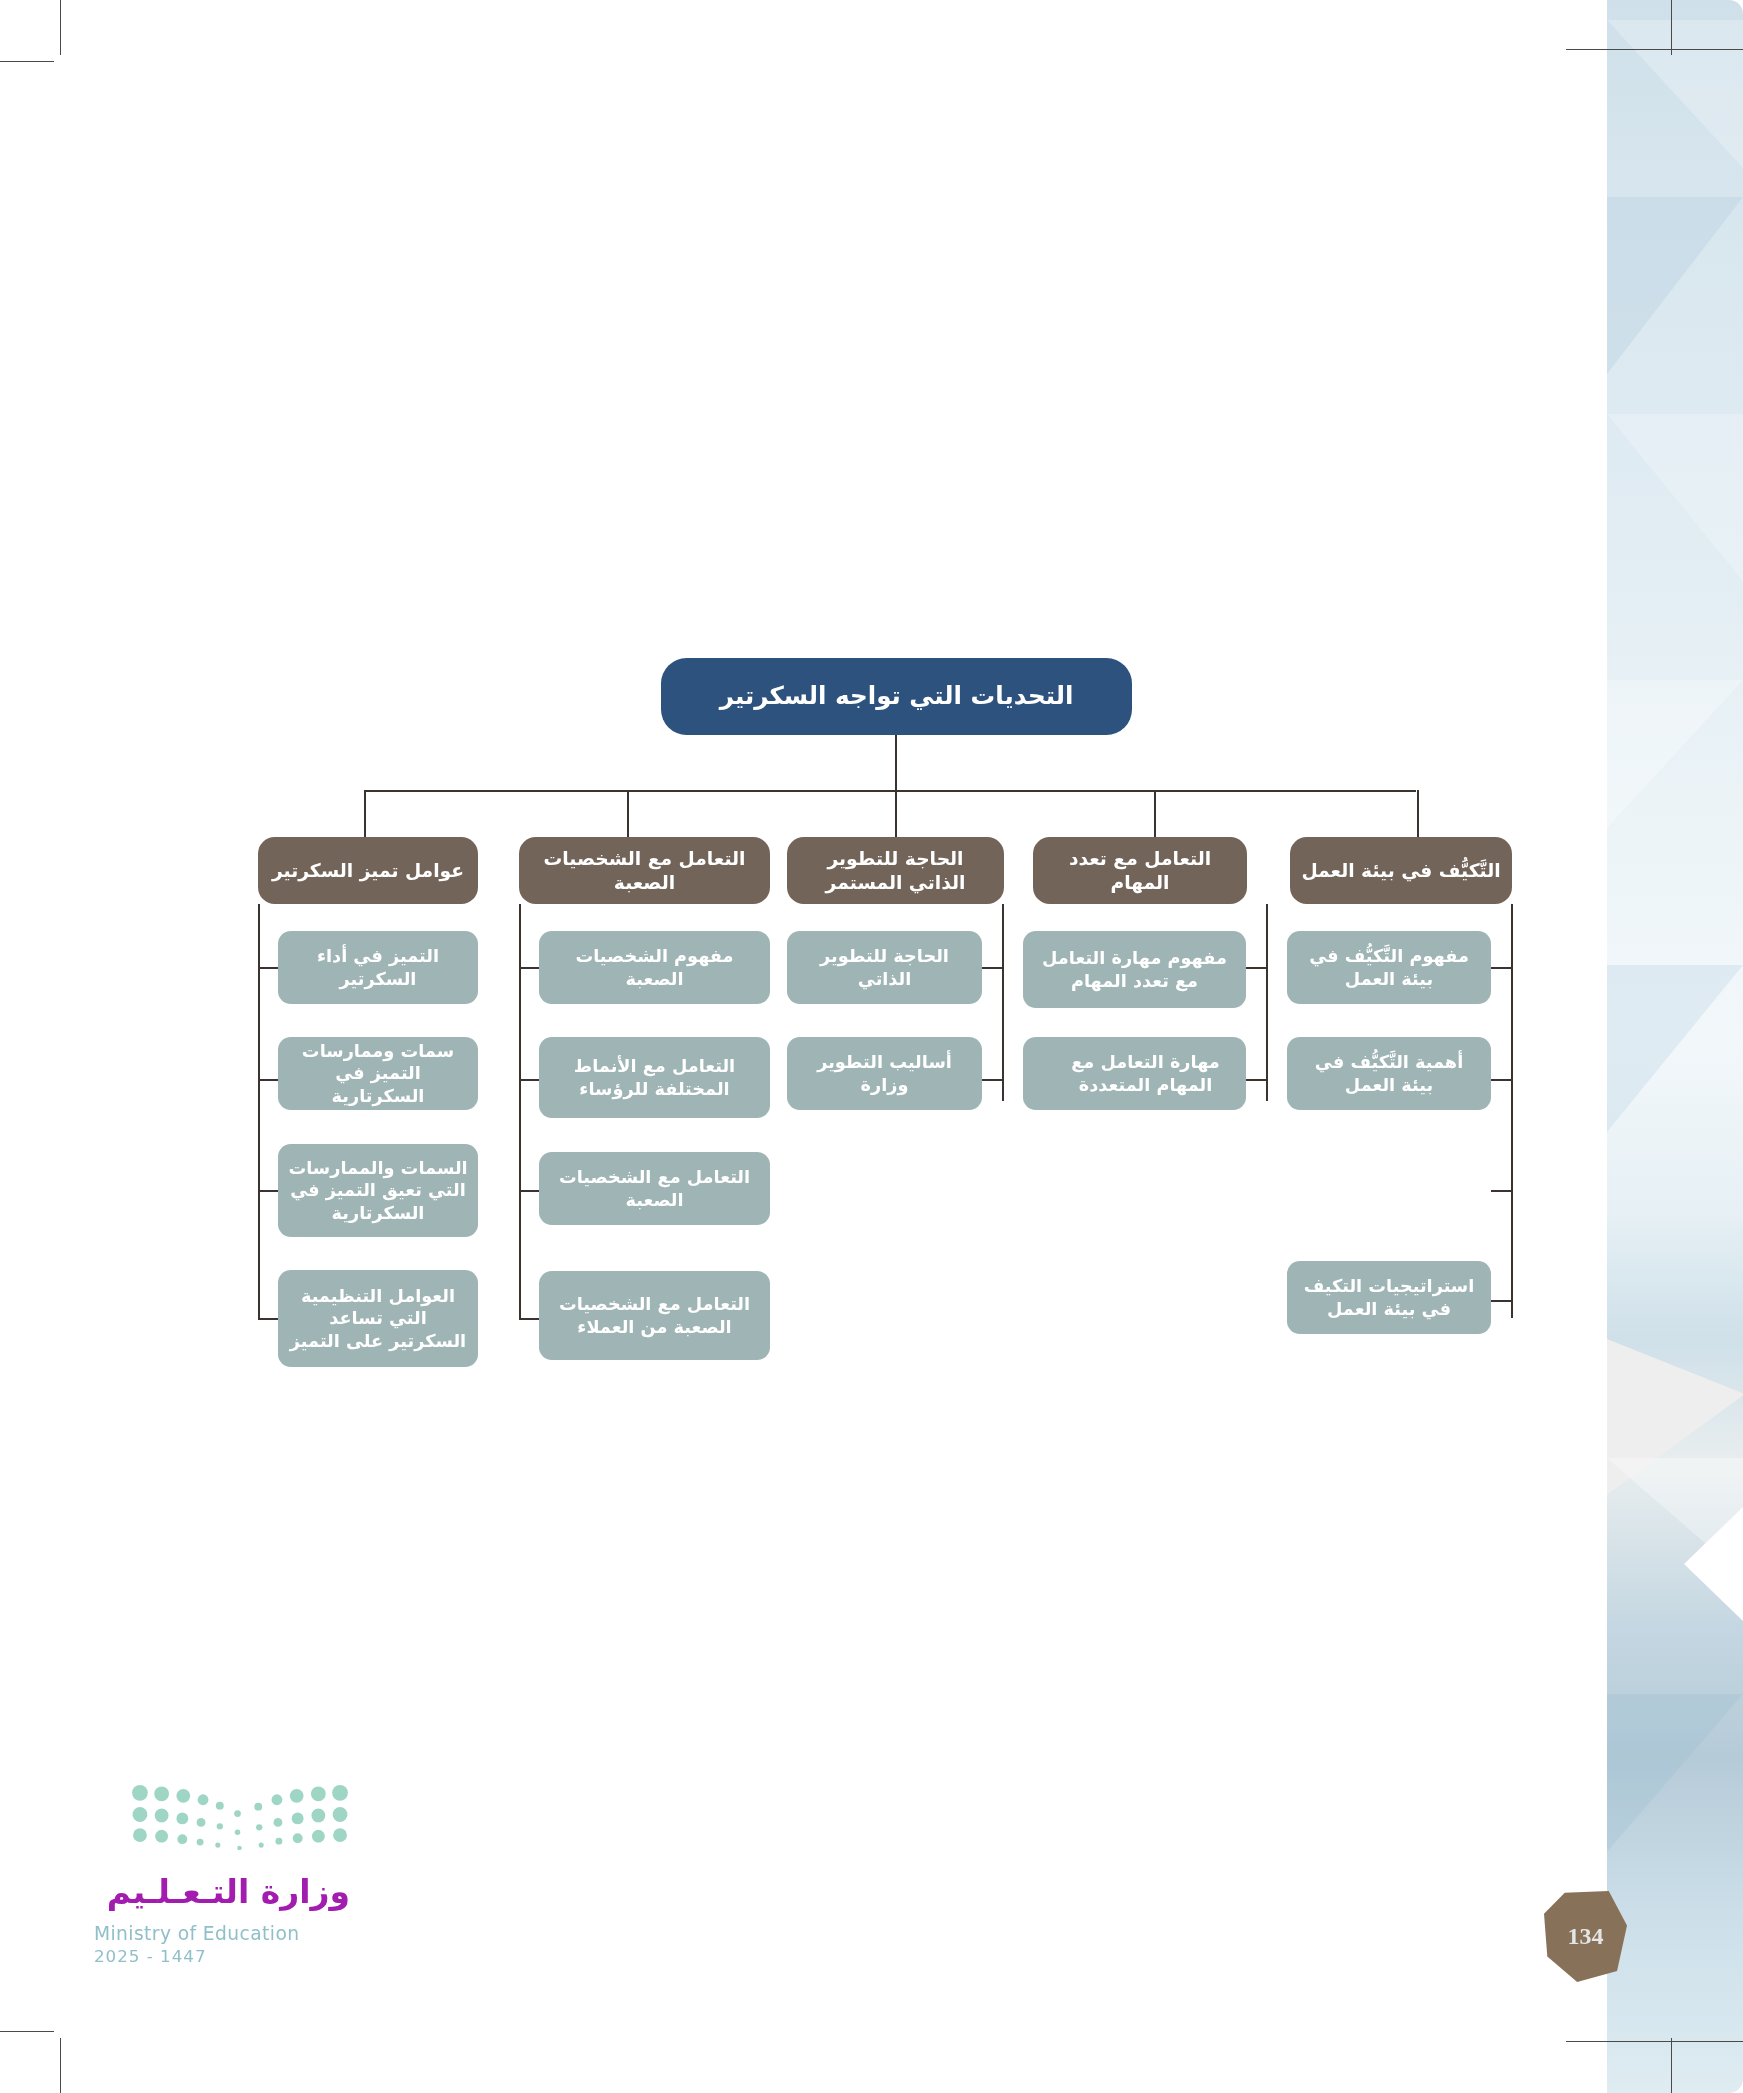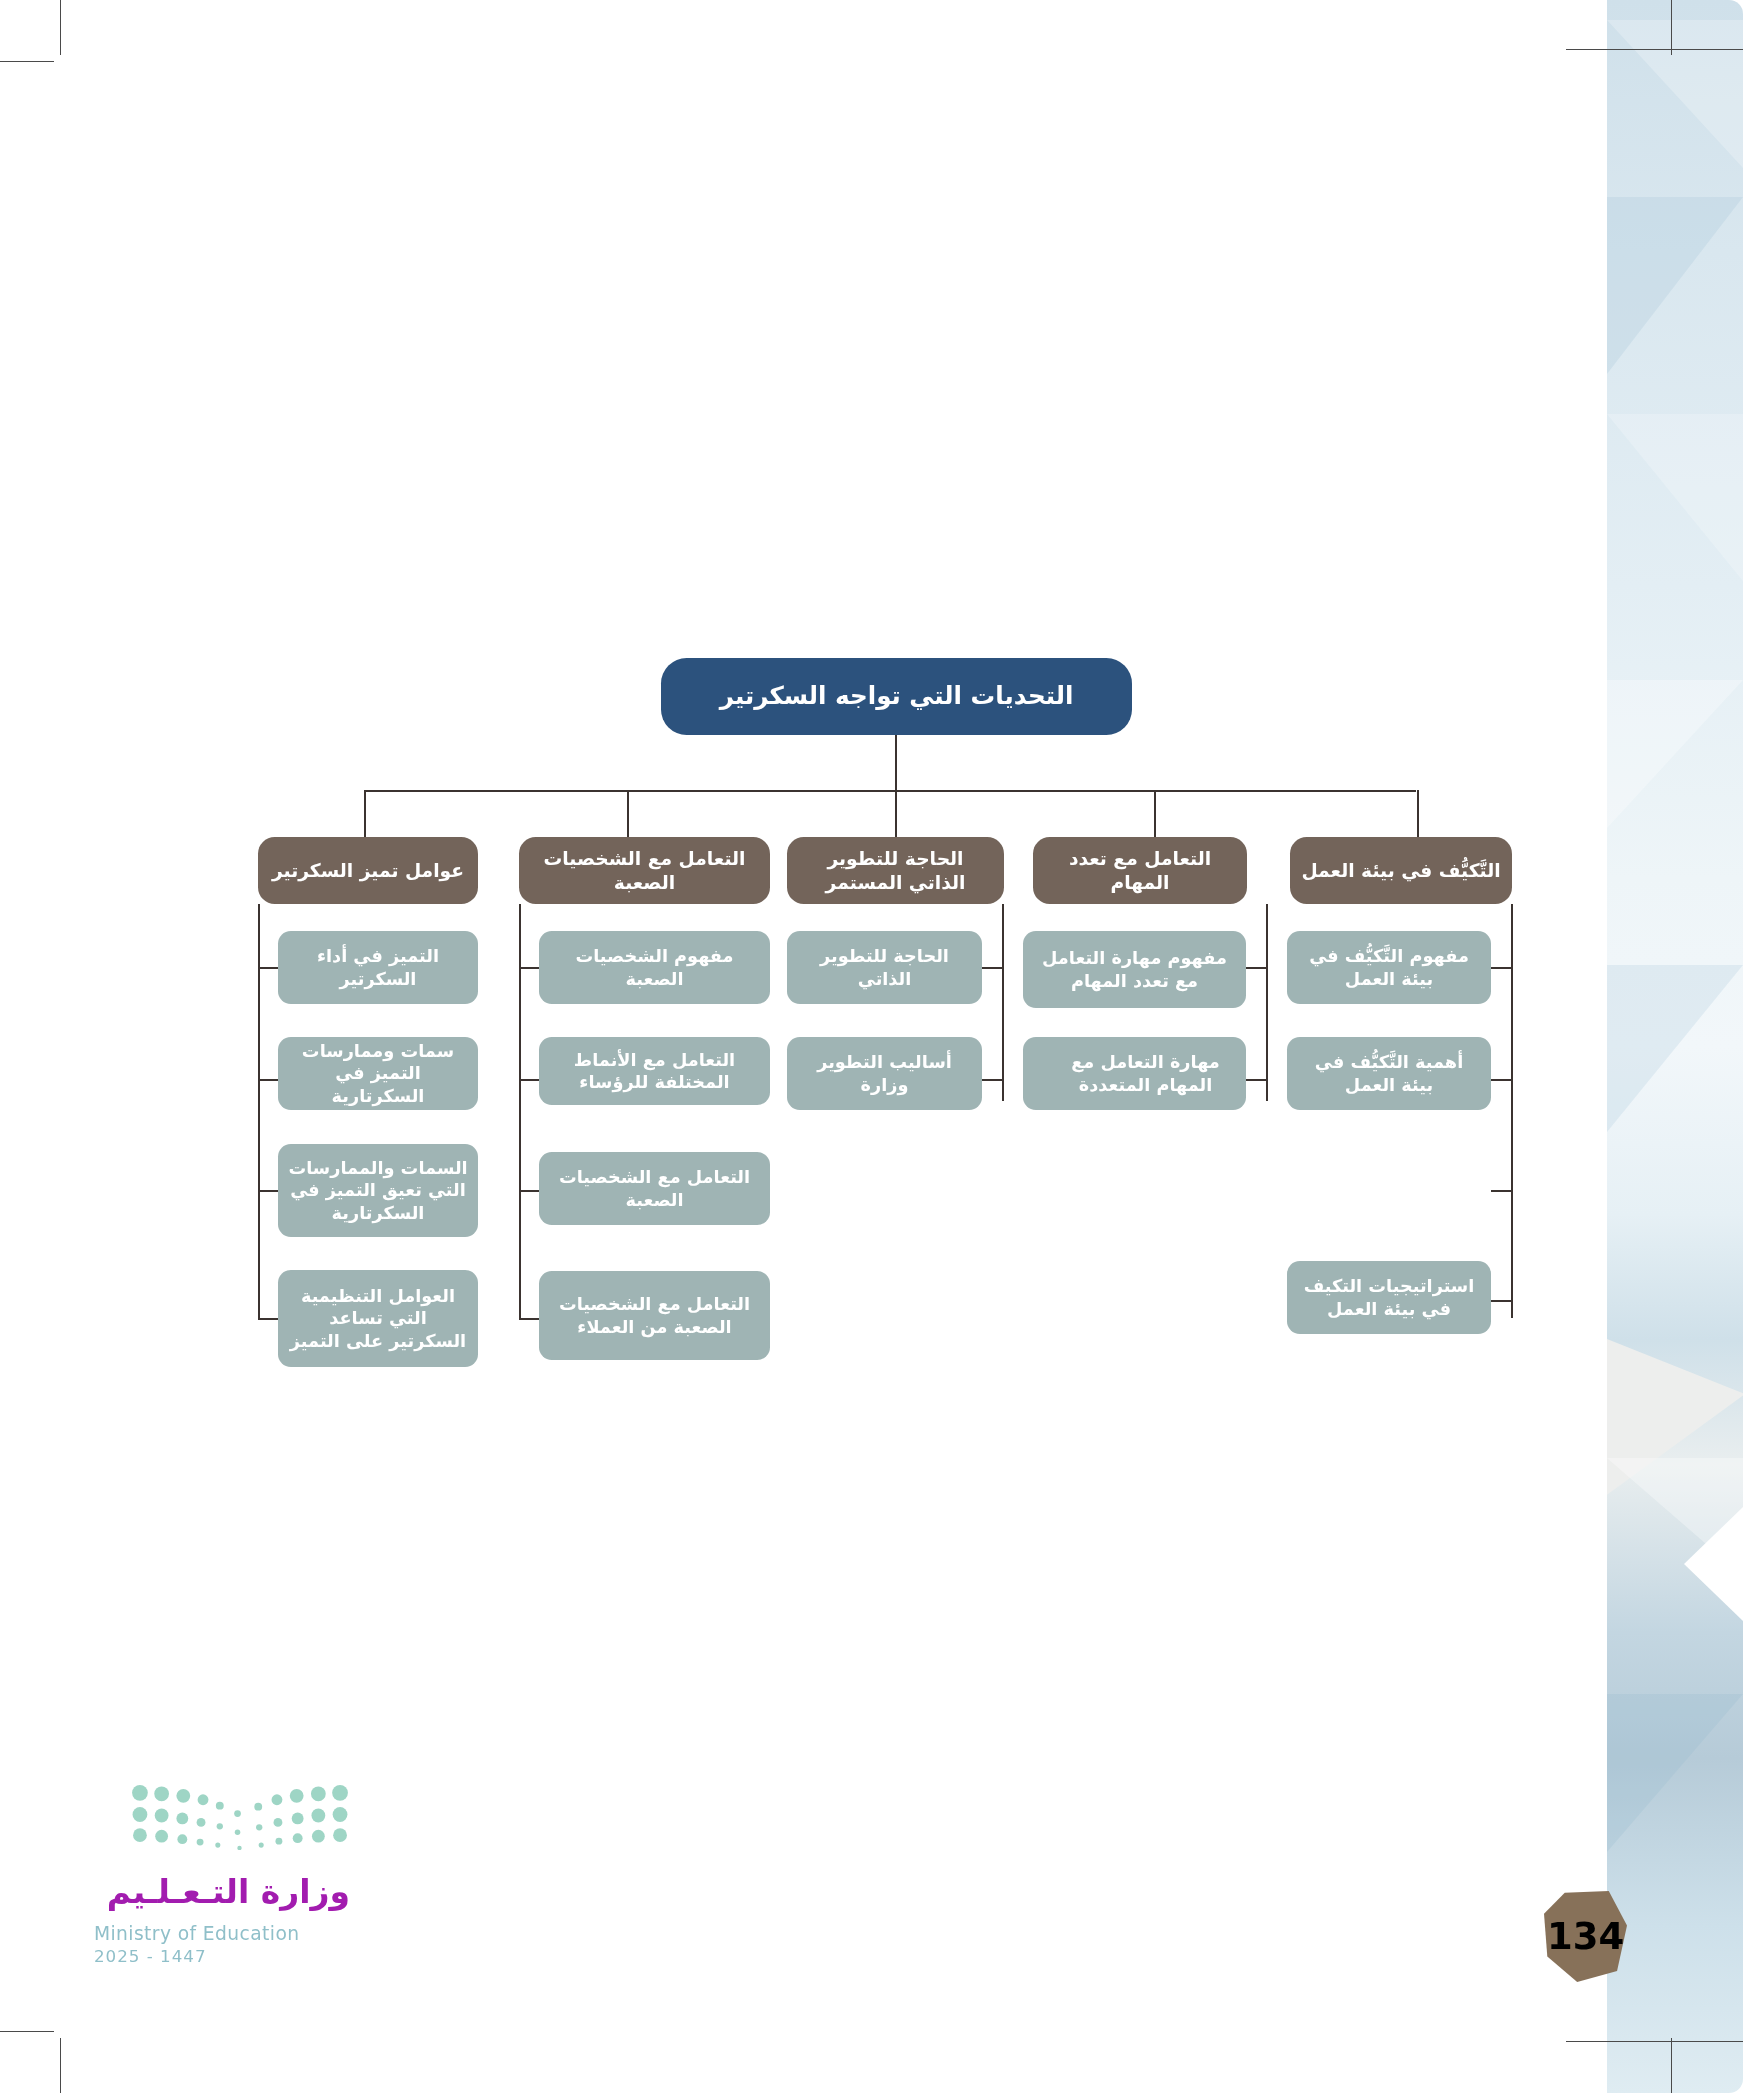"التعامل مع الأنماط المختلفة للرؤساء" div.node { height: 68px -> 81px }
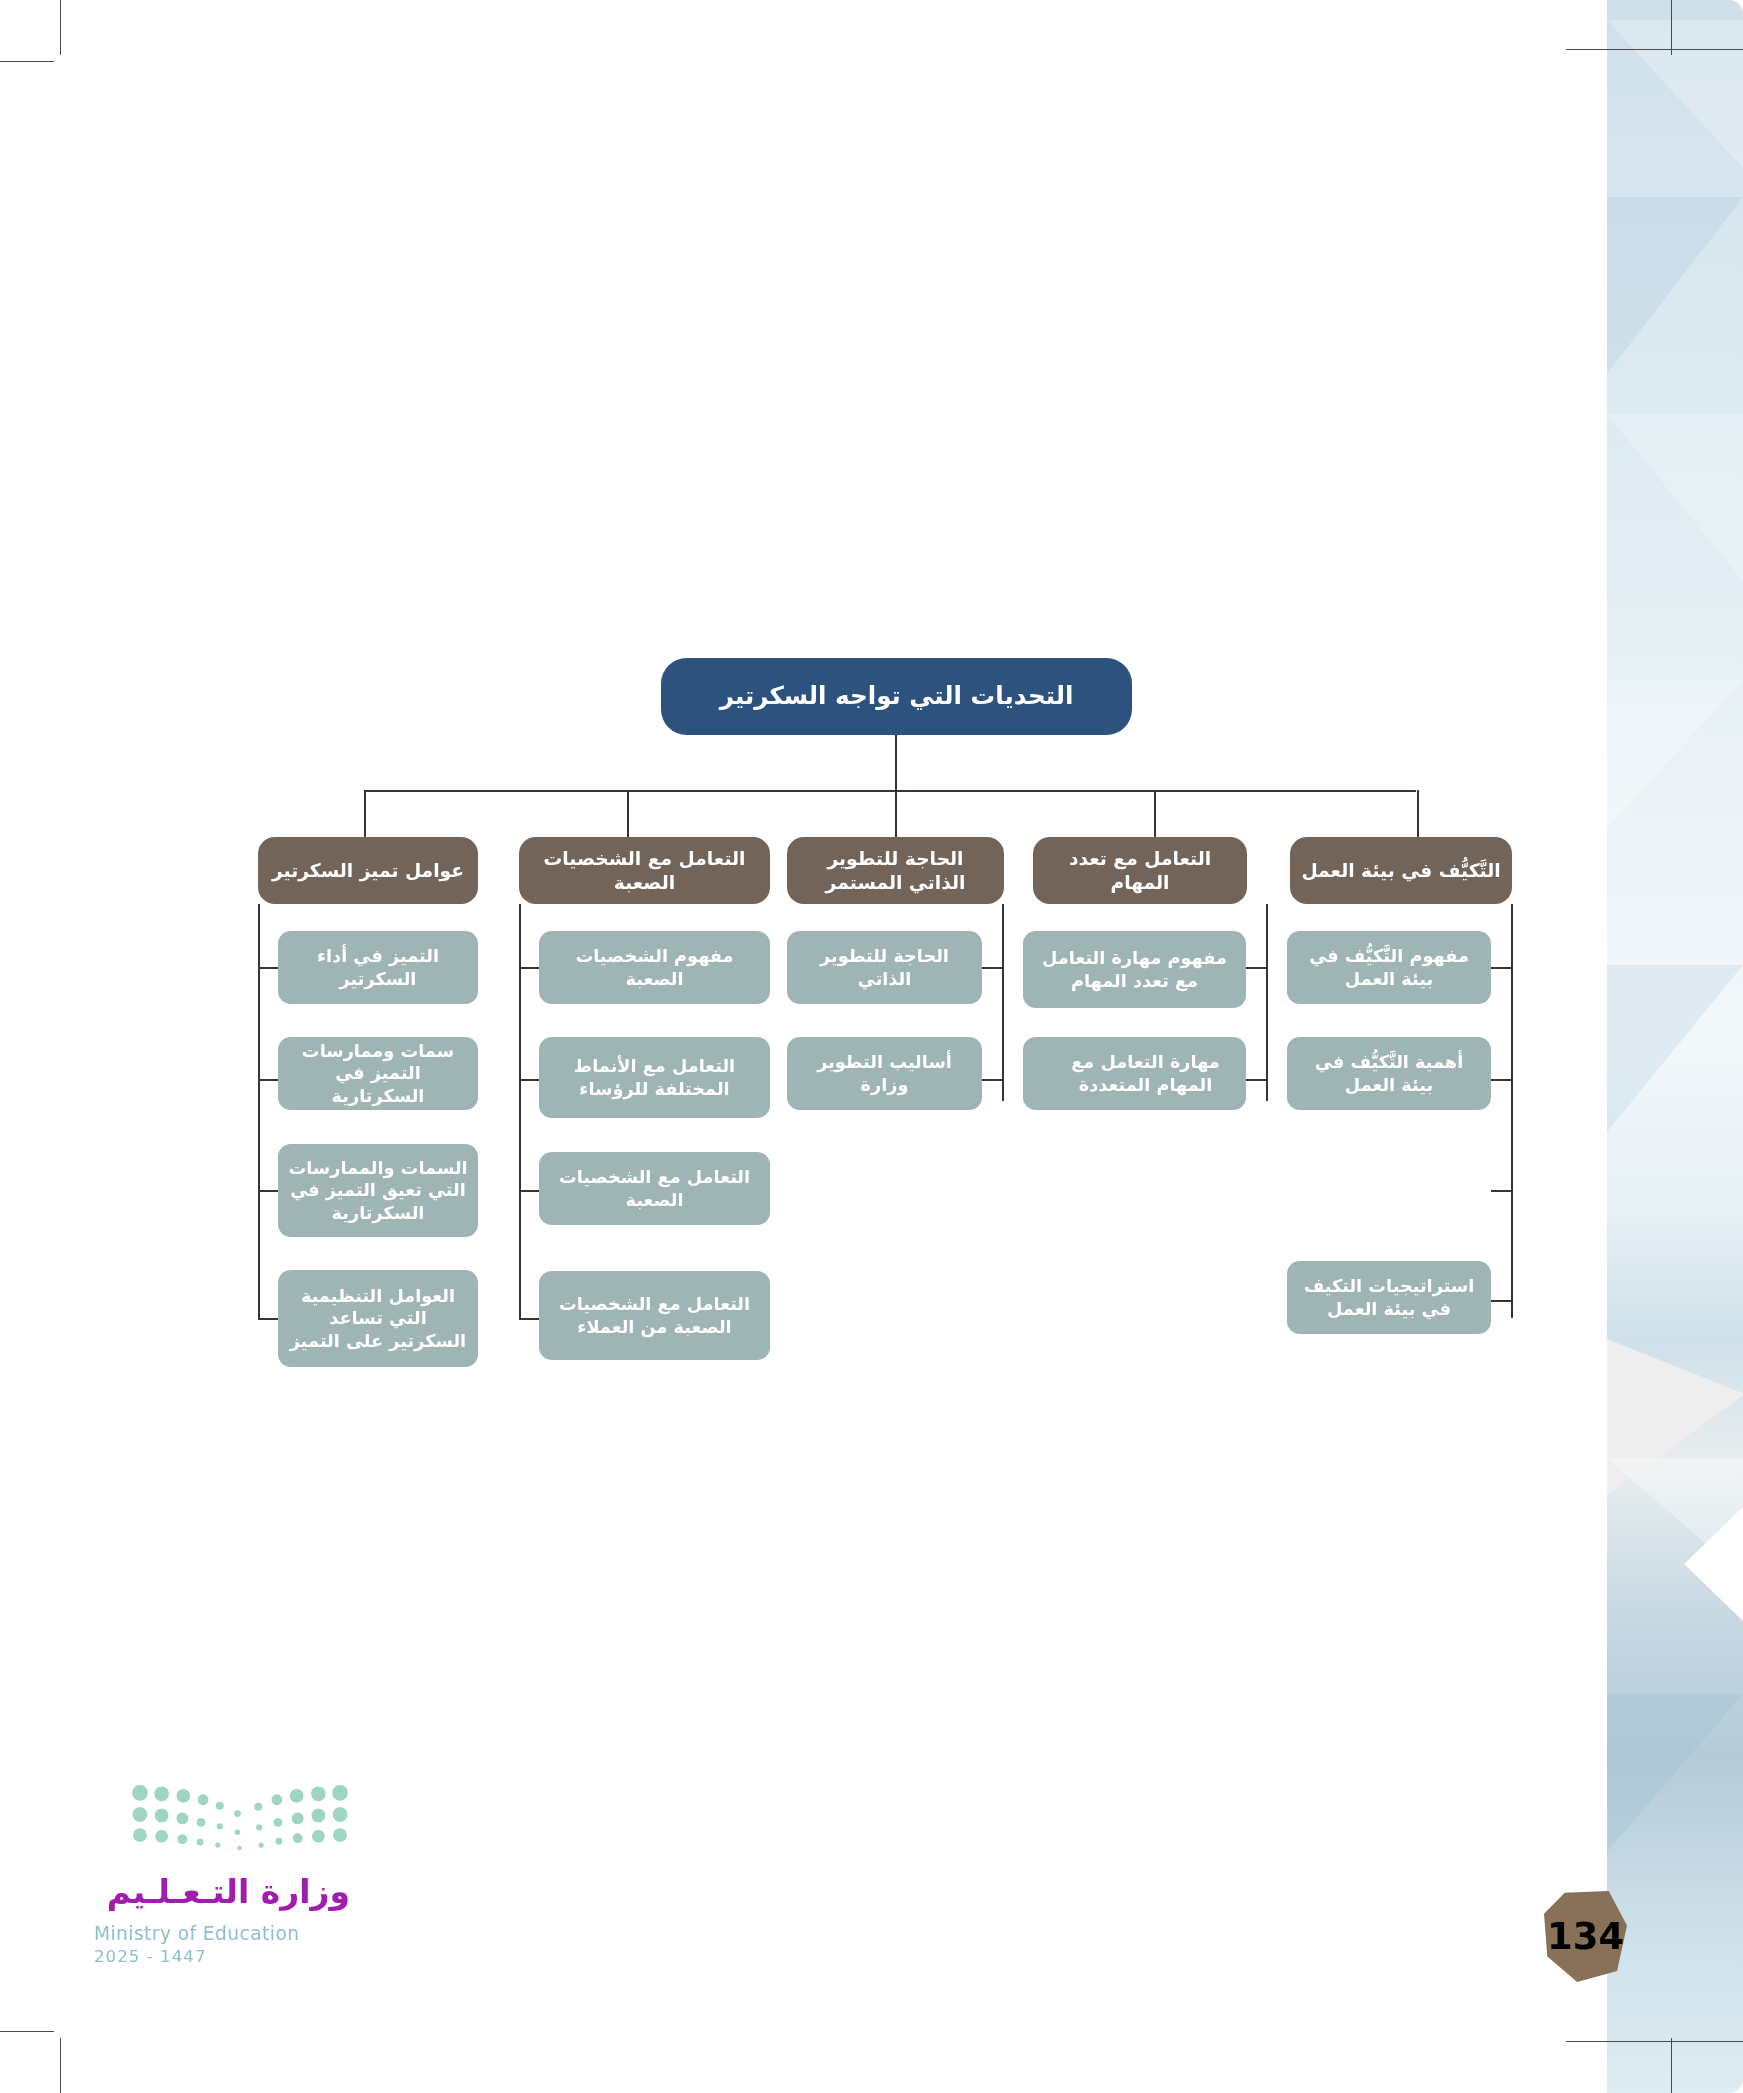"134" .page-num { color: #000000 -> #e5e5e5; font-family: none -> Liberation Serif, serif; font-size: 37px -> 24px }
